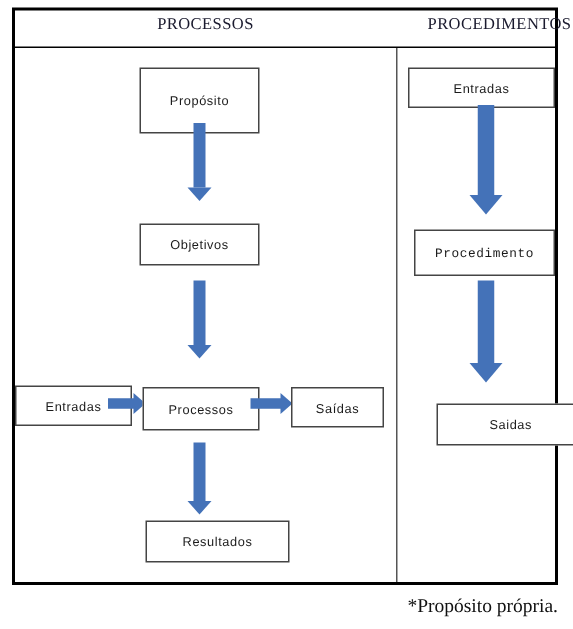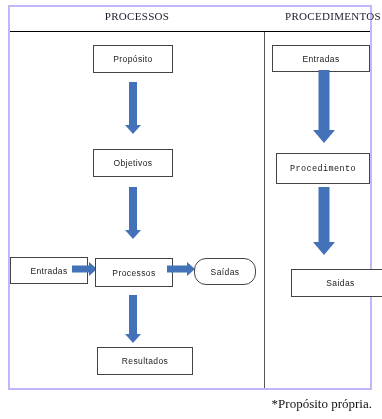"PROCESSOS" #diagram-frame { border: 2px solid #c4b5fd -> 2px solid #000000 }
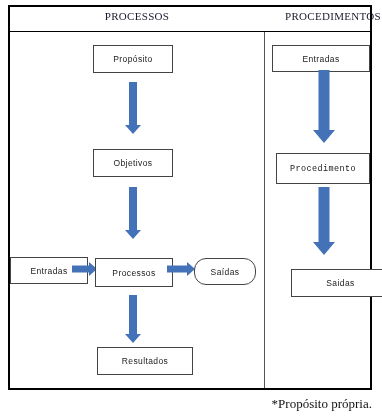"Propósito" div.pbox { height: 28px -> 44px }
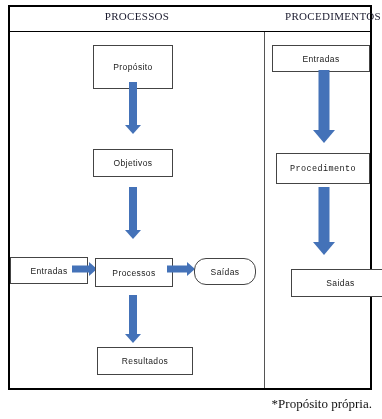"Saídas" div.pbox { border-radius: 12px -> none }
